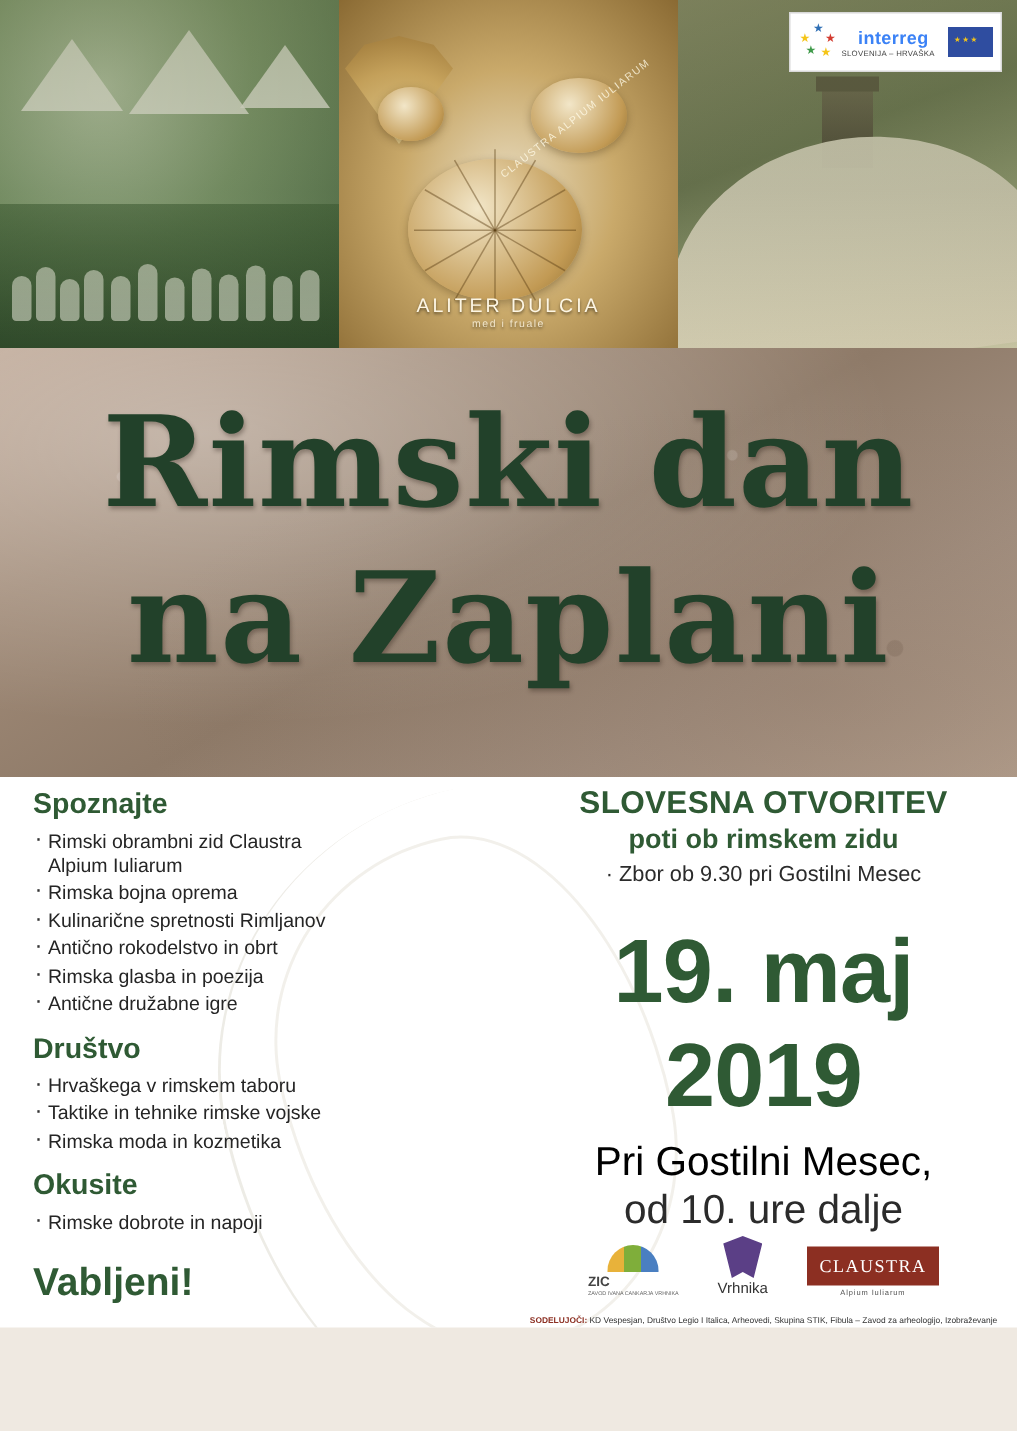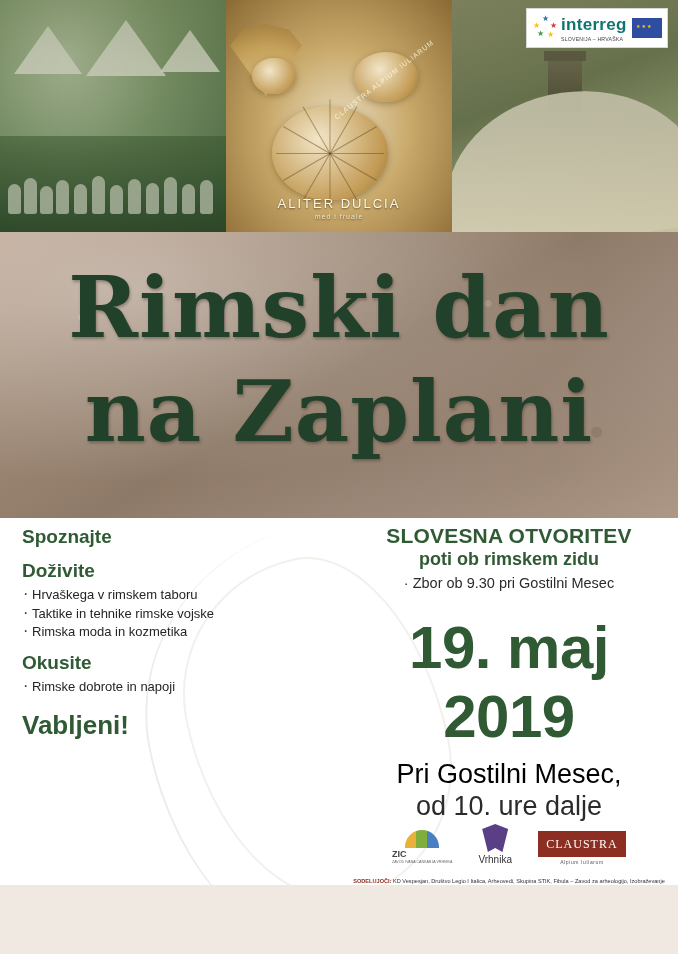"interreg" .interreg .i-main { color: #0f766e -> #3b82f6; font-size: 17px -> 12px; margin-left: none -> 11px }
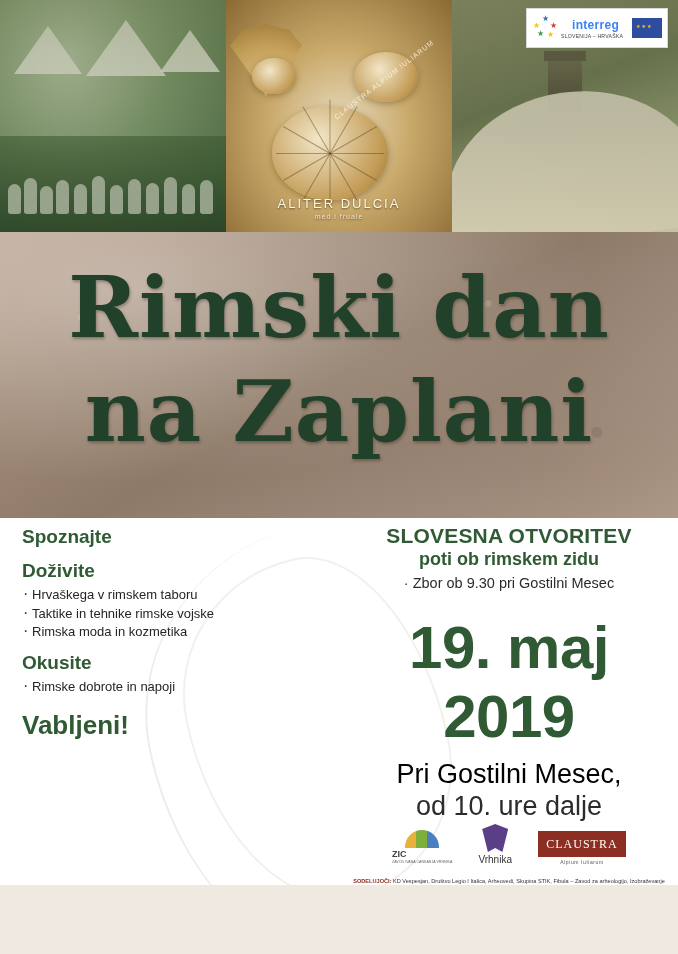"Rimski obrambni zid Claustra Alpium" ul.bullets { html: none -> <ul> <li>Rimski obrambni zid Claustra Alpium Iuliarum</li> <li>Rimska bojna oprema</li> <li>Kulinarične spretnosti Rimljanov</li> <li>Antično rokodelstvo in obrt</li> <li>Rimska glasba in poezija</li> <li>Antične družabne igre</li> </ul> }
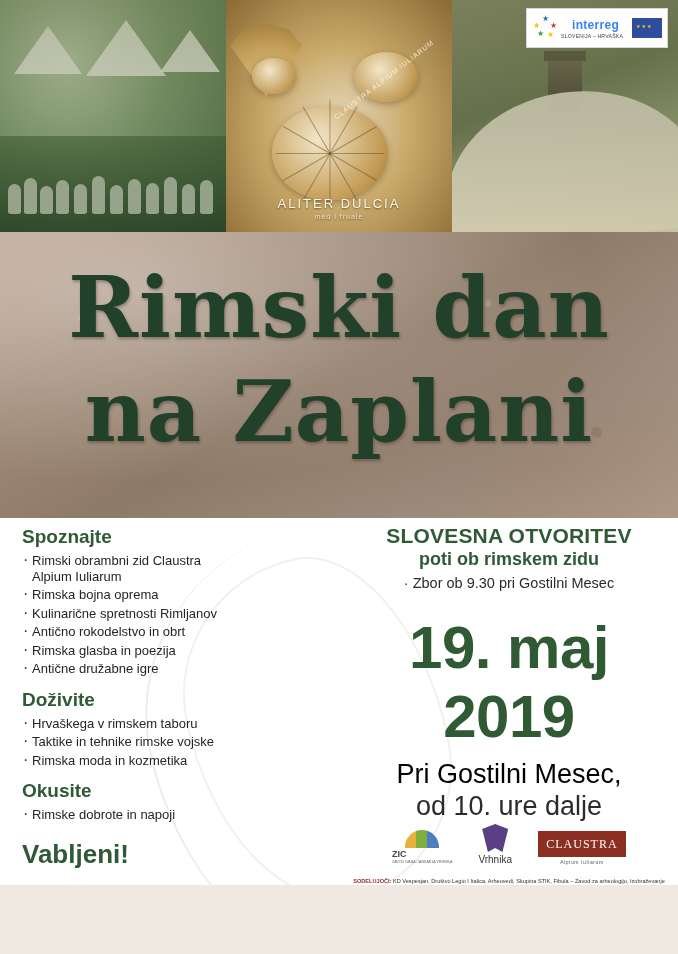"Doživite" div.sec-head { text: Doživite -> Društvo }
